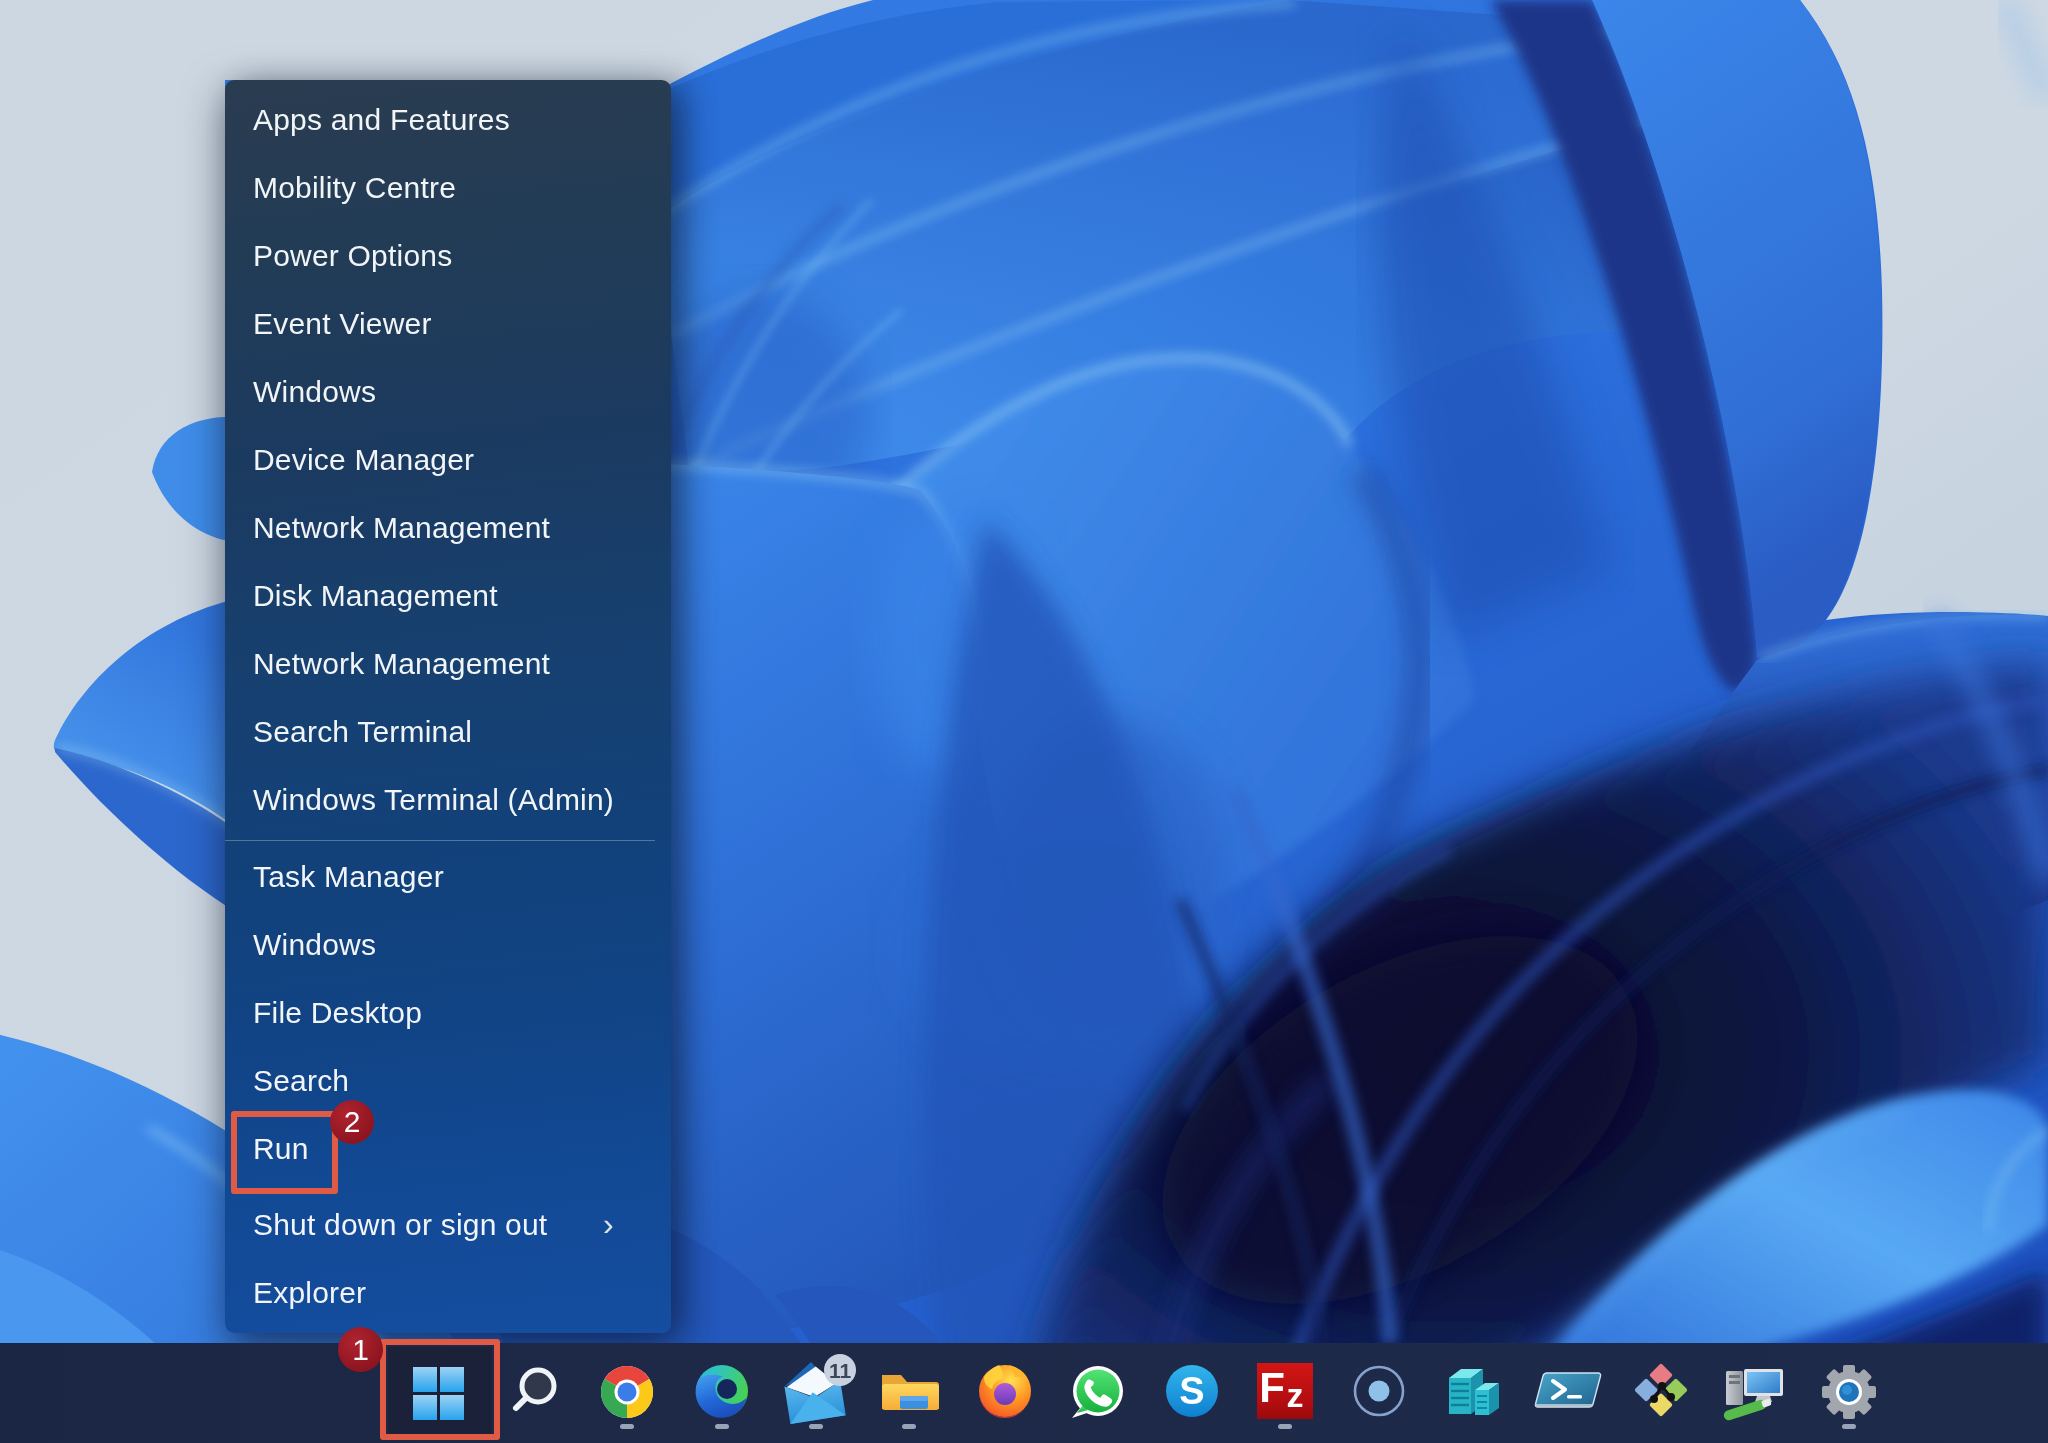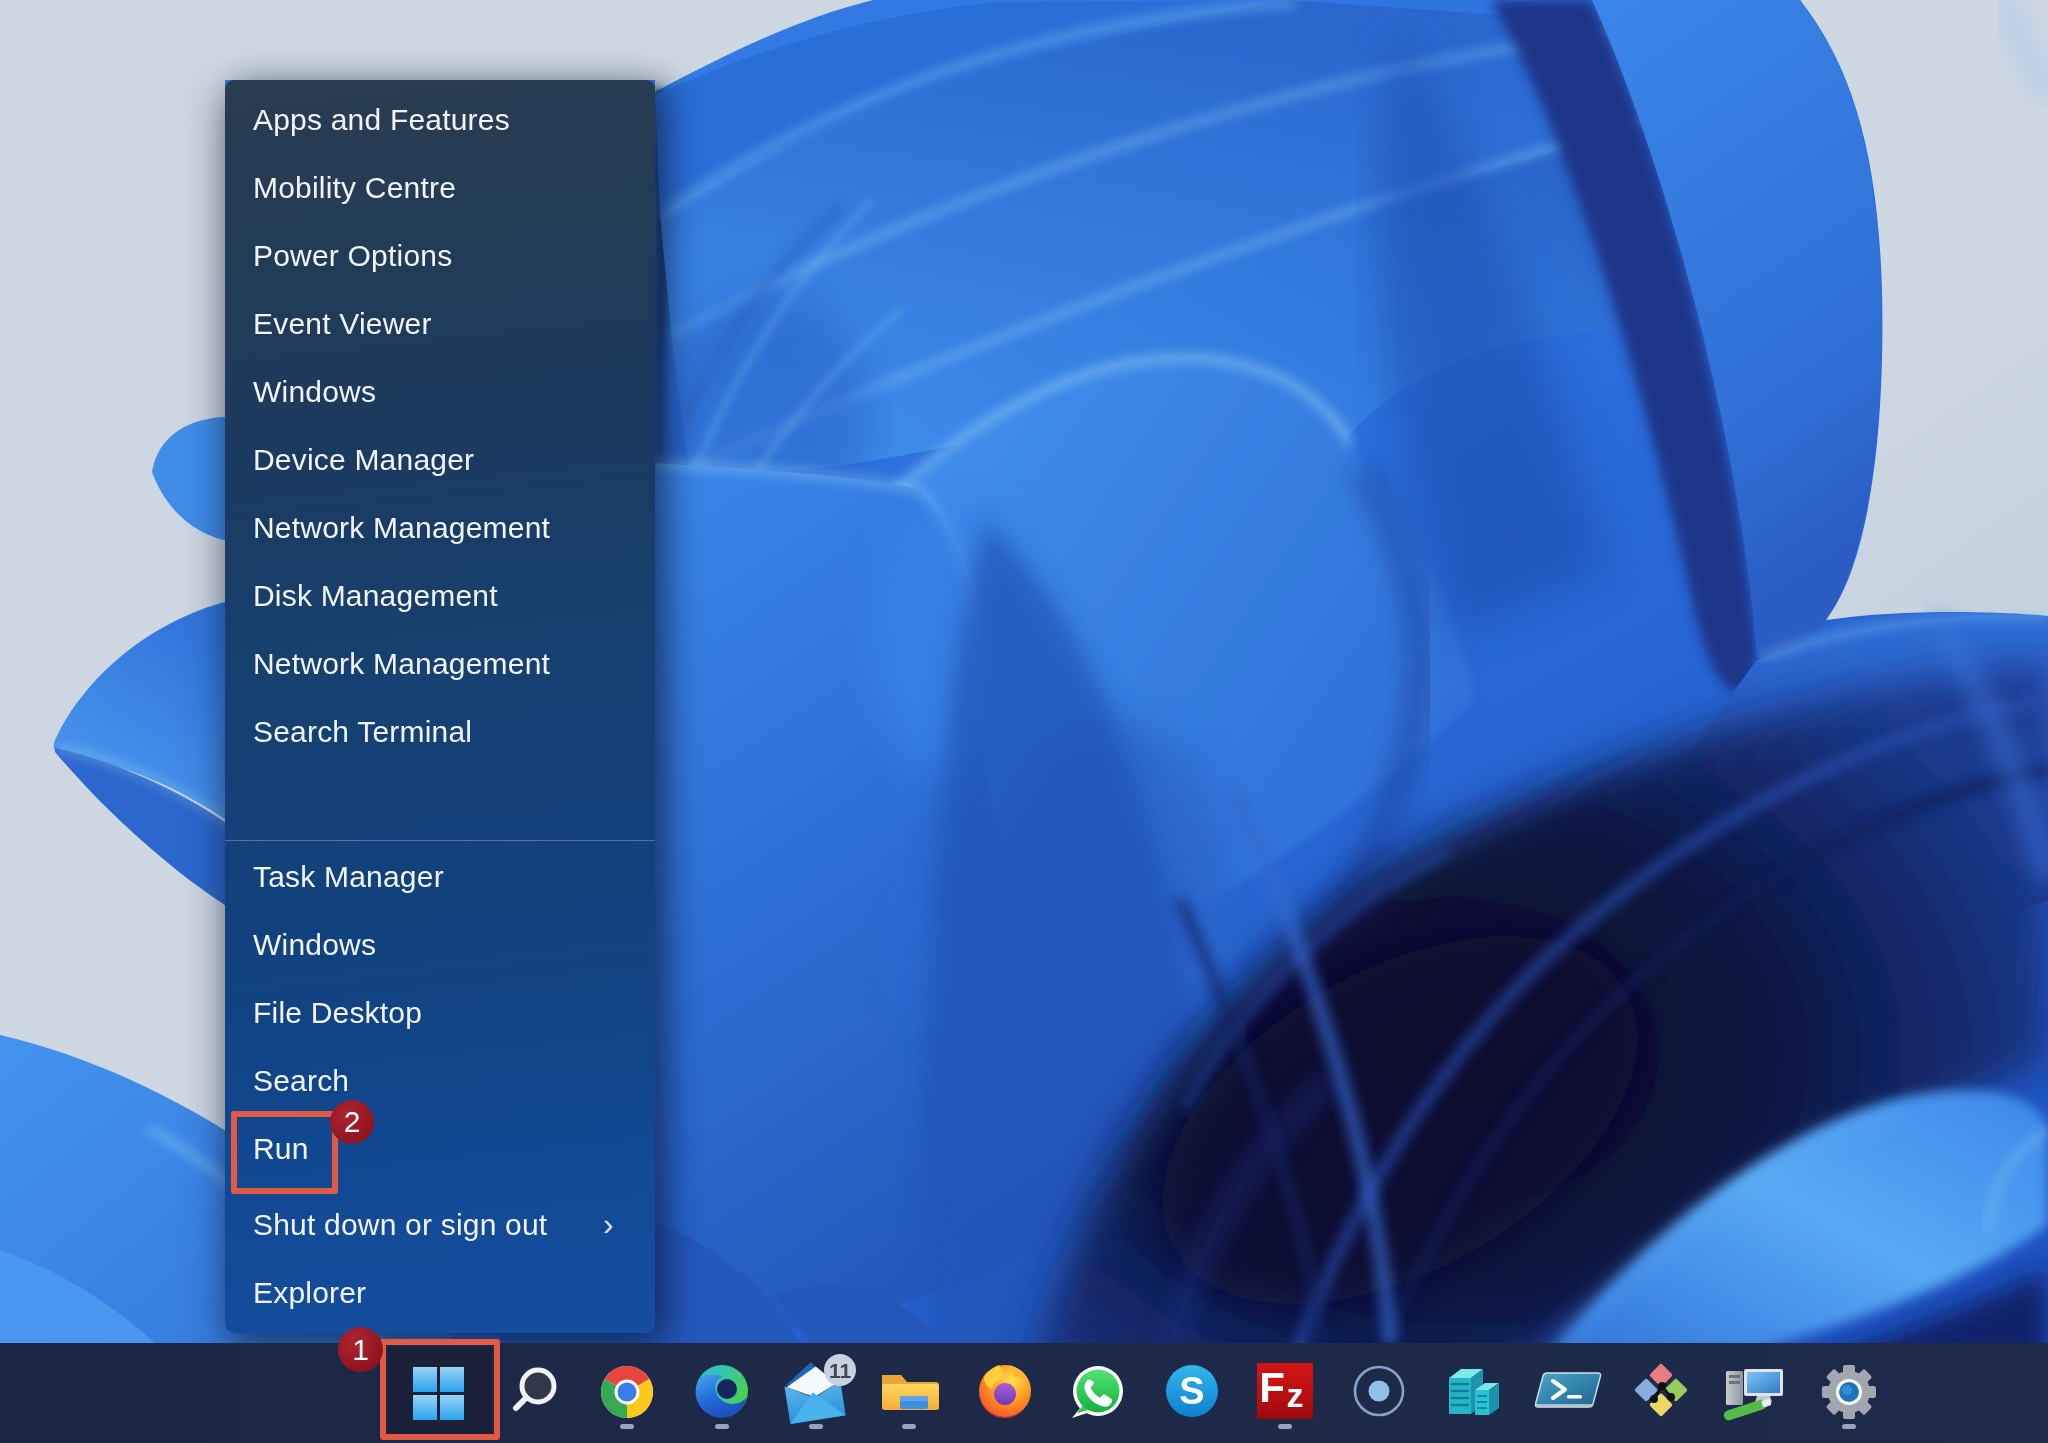"Apps and Features" #menu { padding-left: none -> 16px }
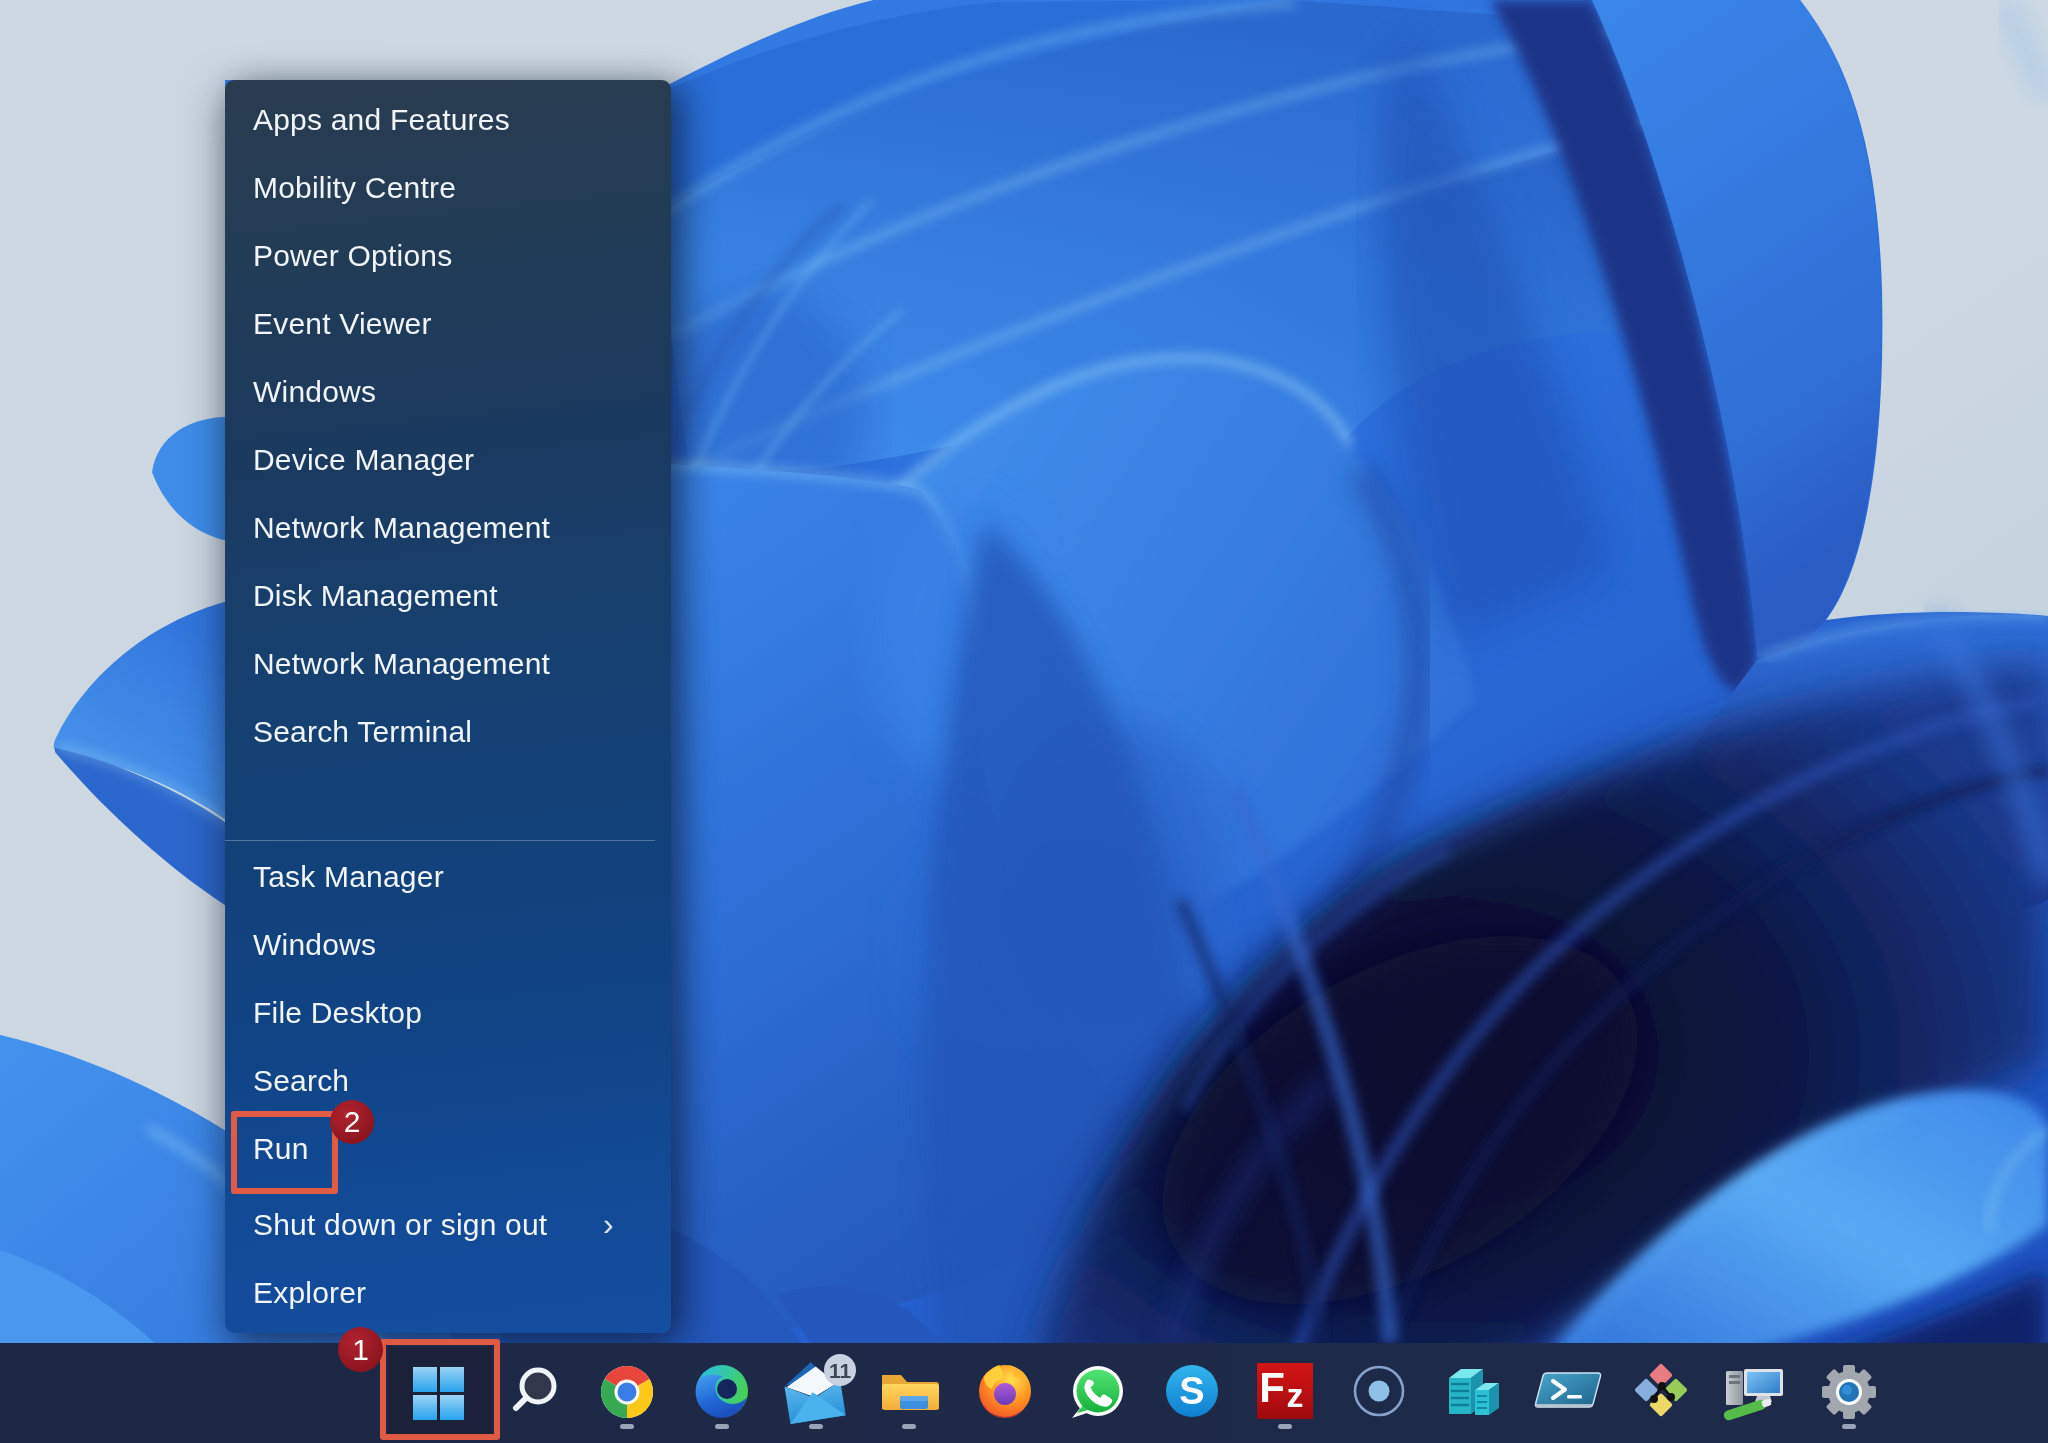"Windows Terminal (Admin)" div.mi { html: none -> <div>Windows Terminal (Admin)</div> }
